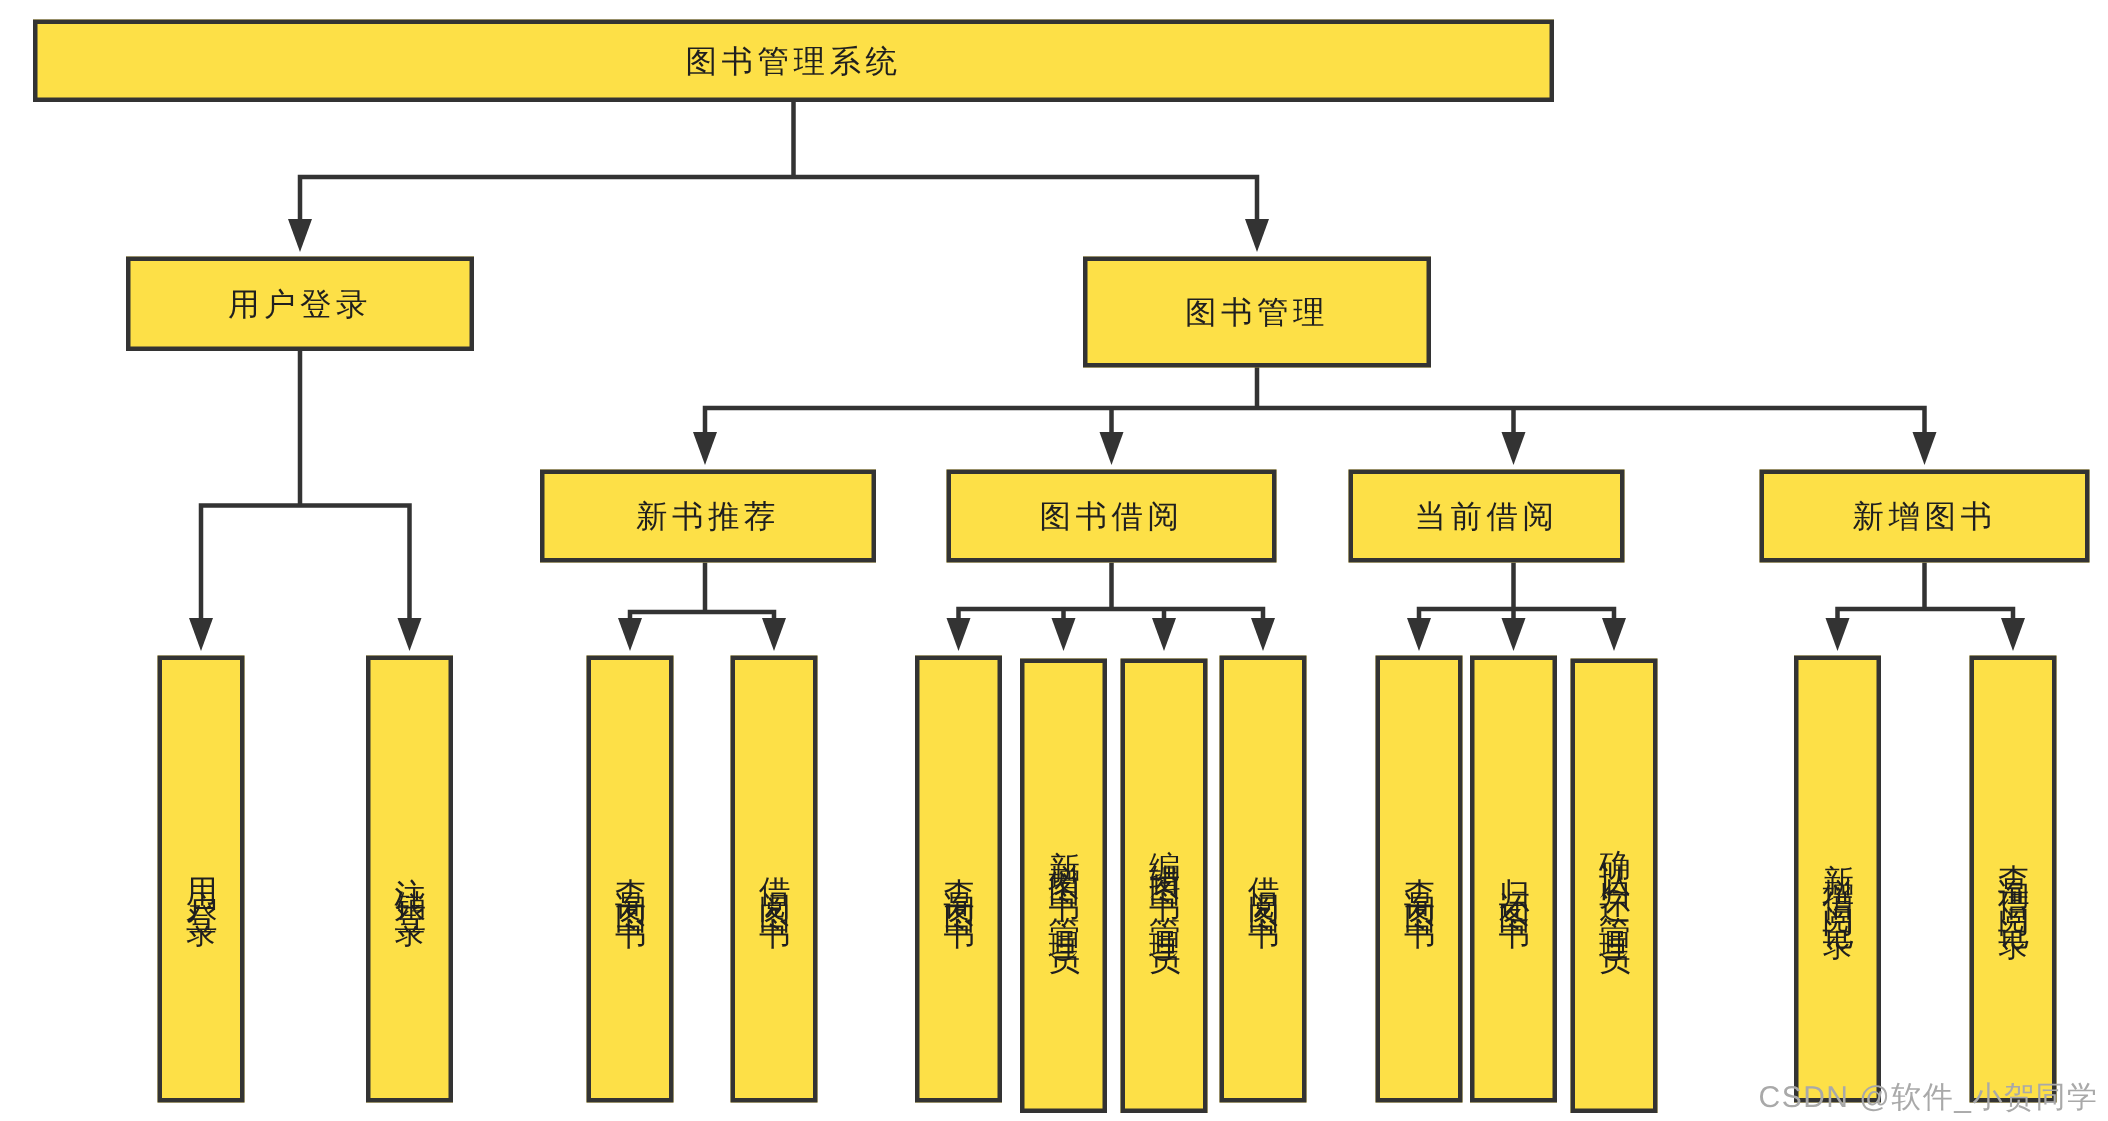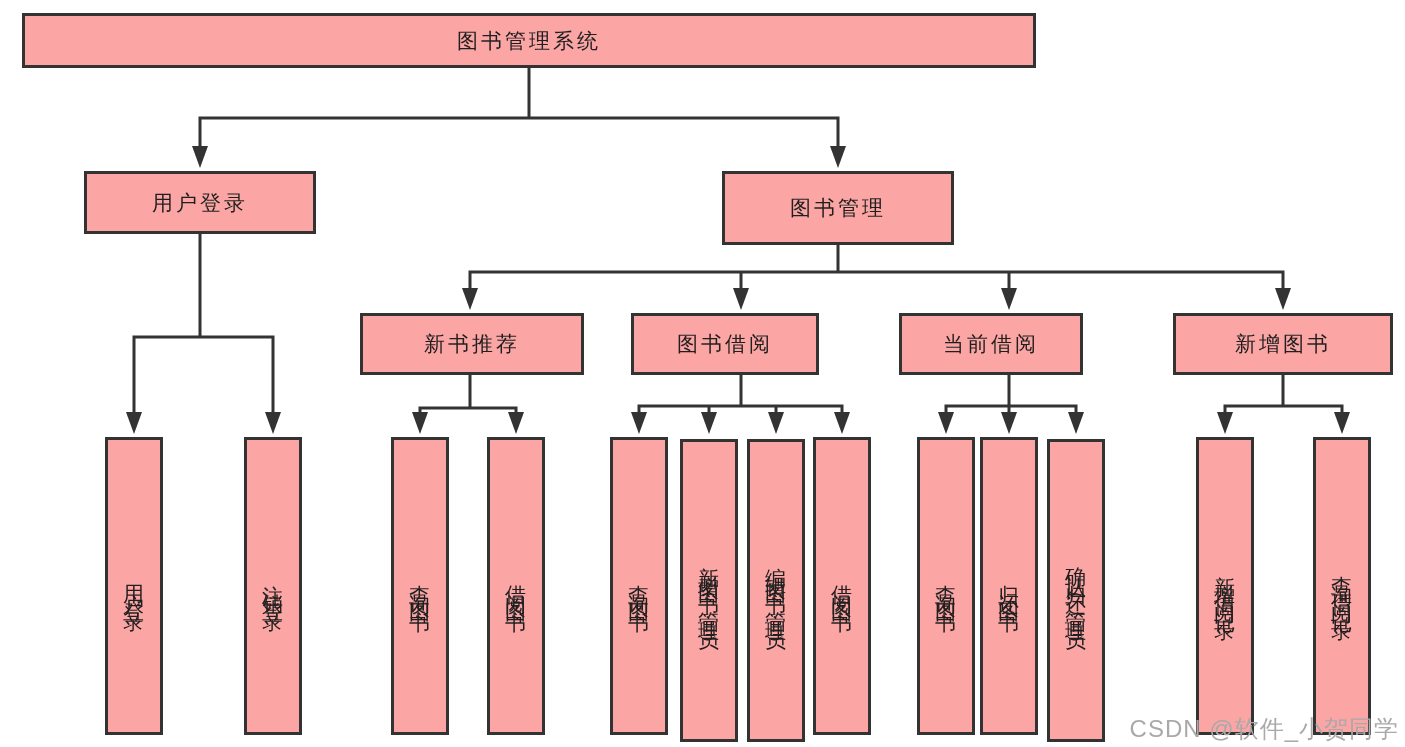"图书管理系统" .node { background: #fca5a5 -> #fde047 }
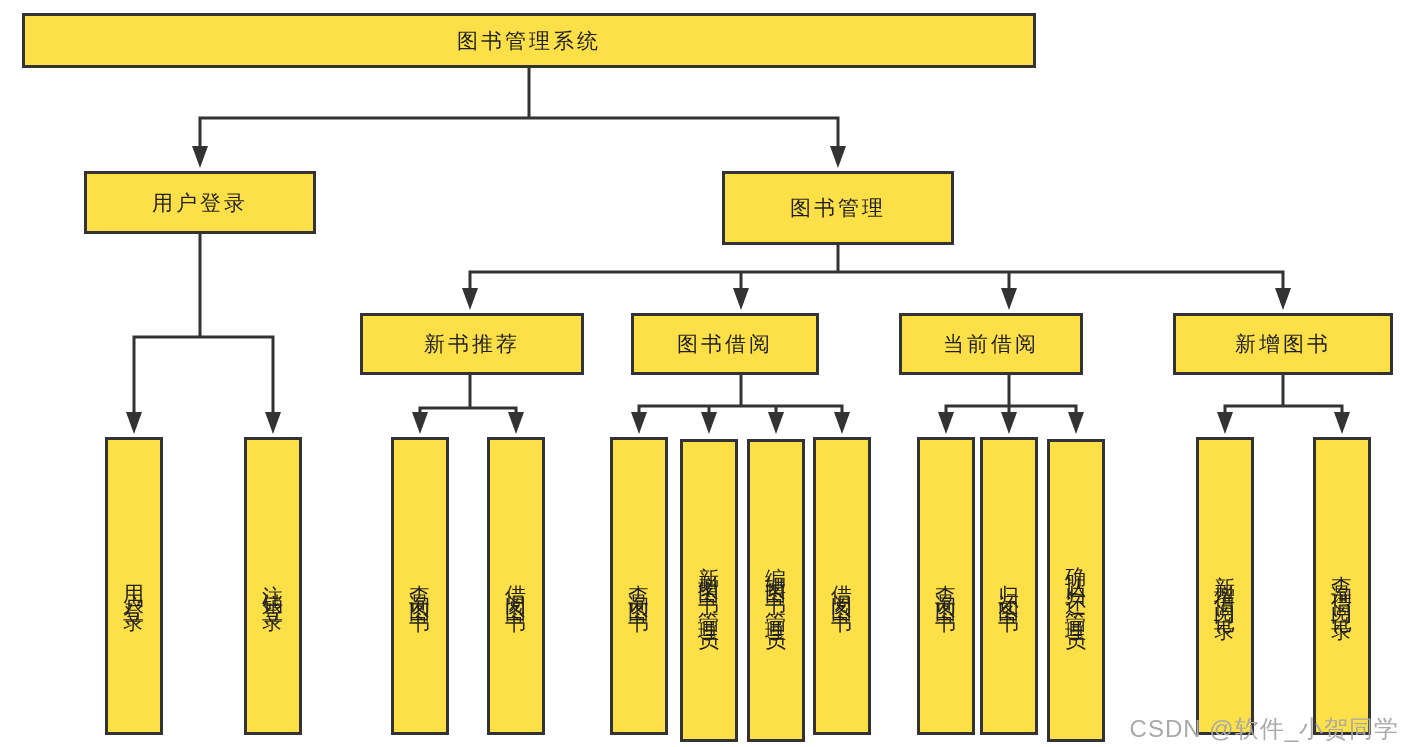"图书借阅" div.node { width: 188px -> 220px }
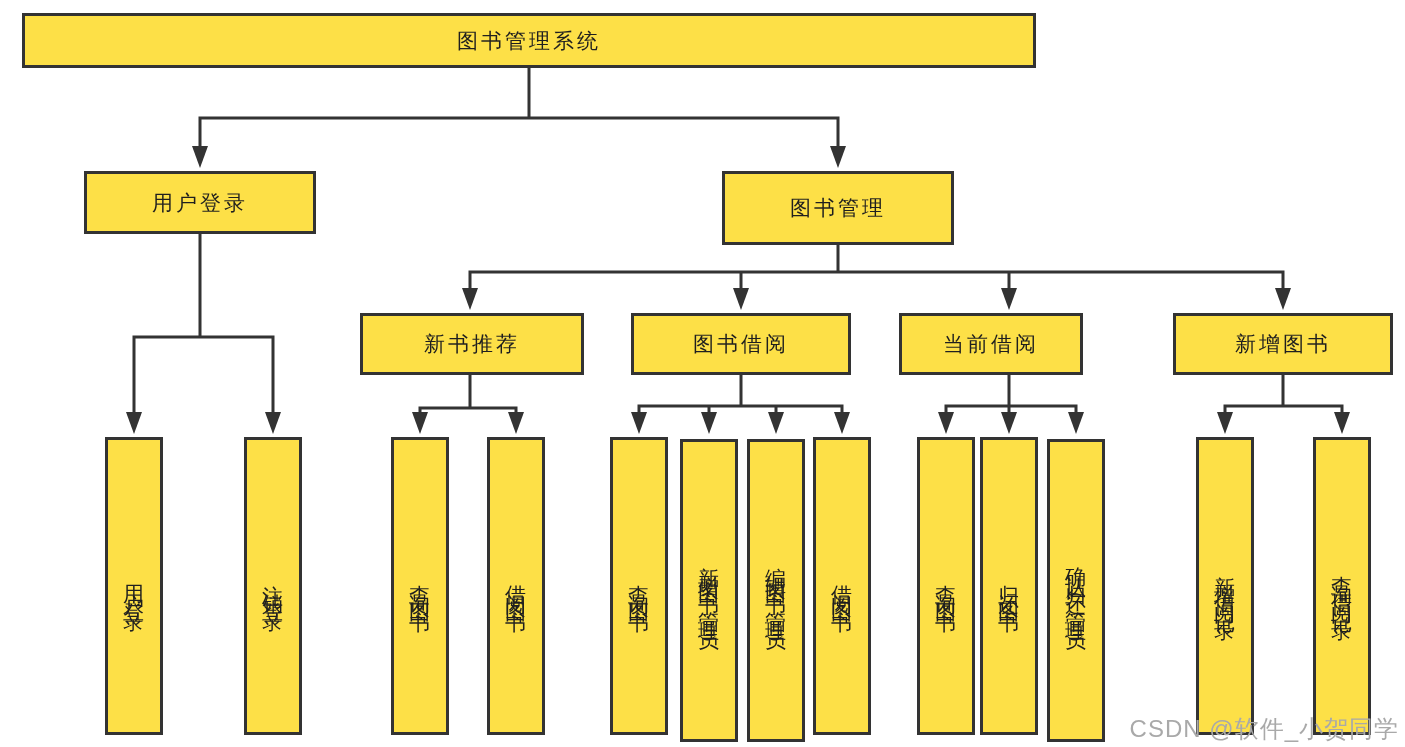"CSDN @软件_小贺同学" .watermark { font-size: 24px -> 20px }
